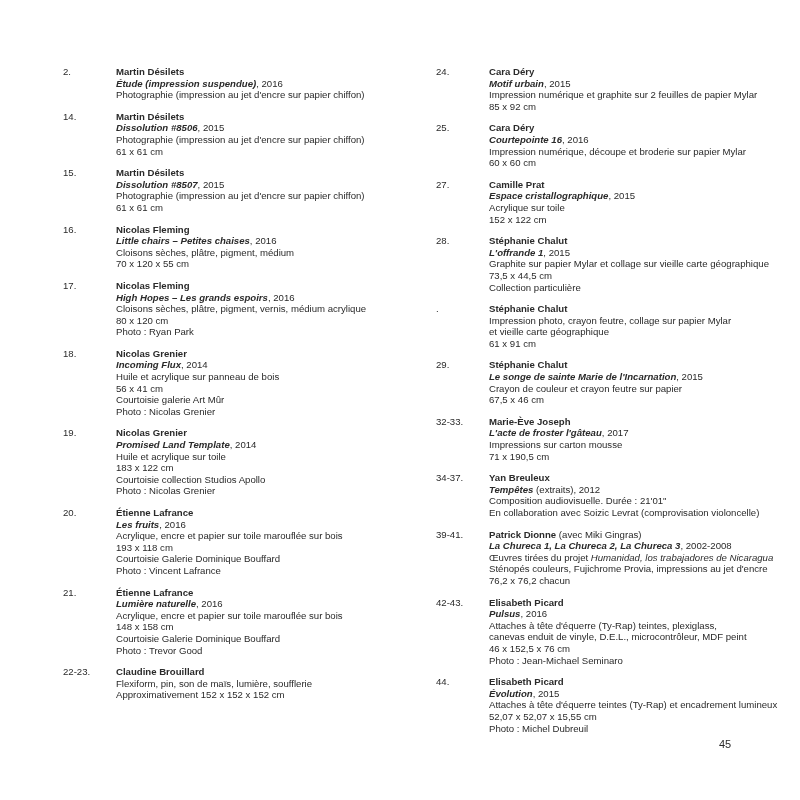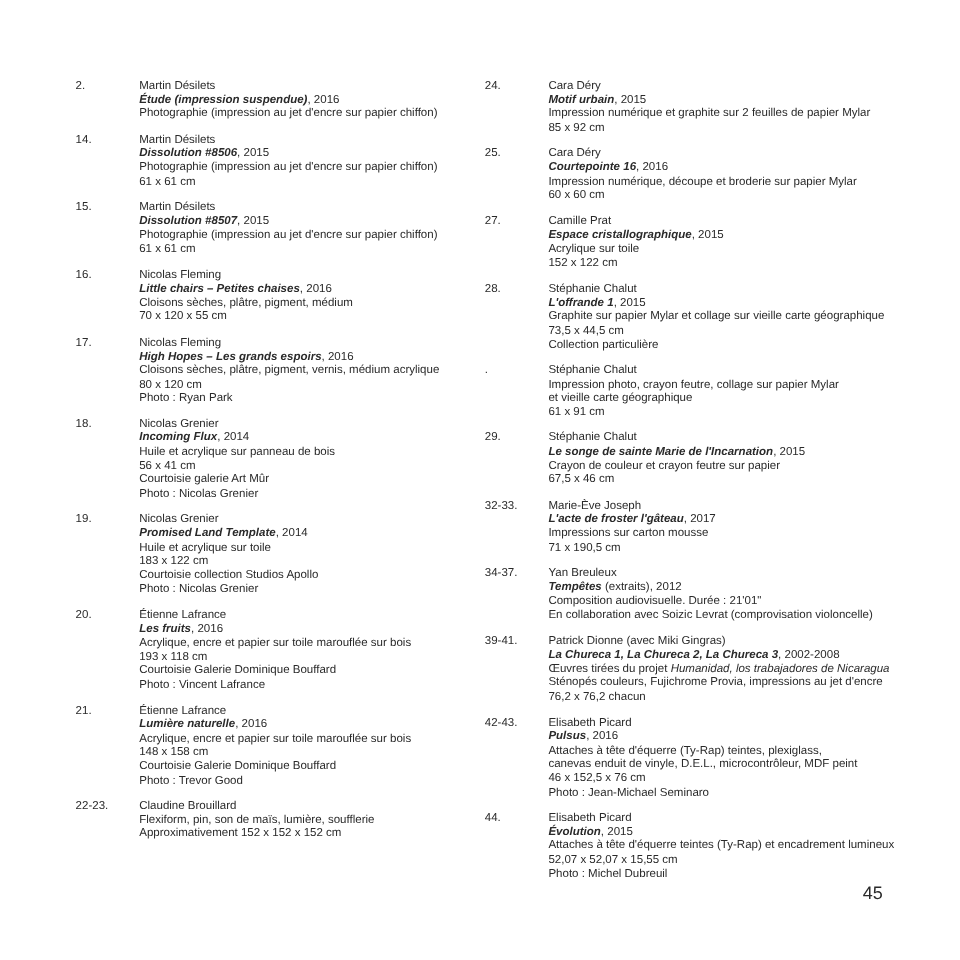"Martin Désilets" .artist { font-weight: normal -> bold }
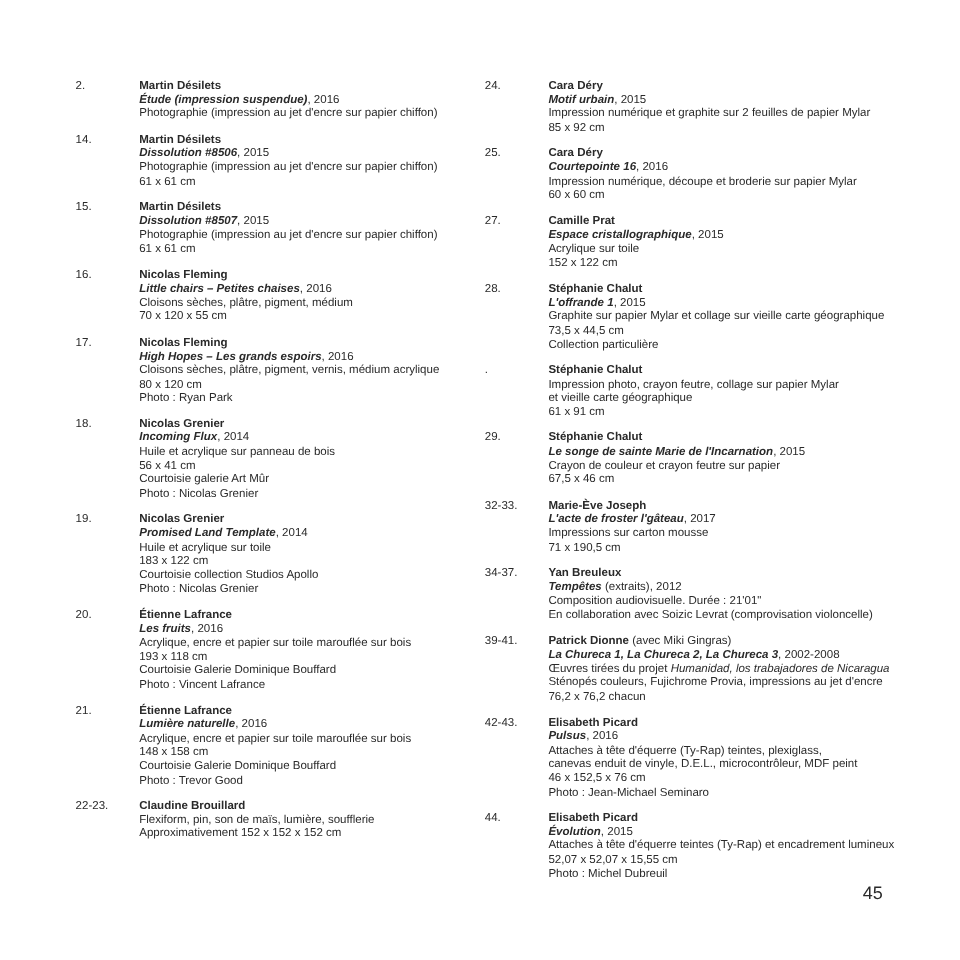"24." .col-right { left: 404px -> 436px }
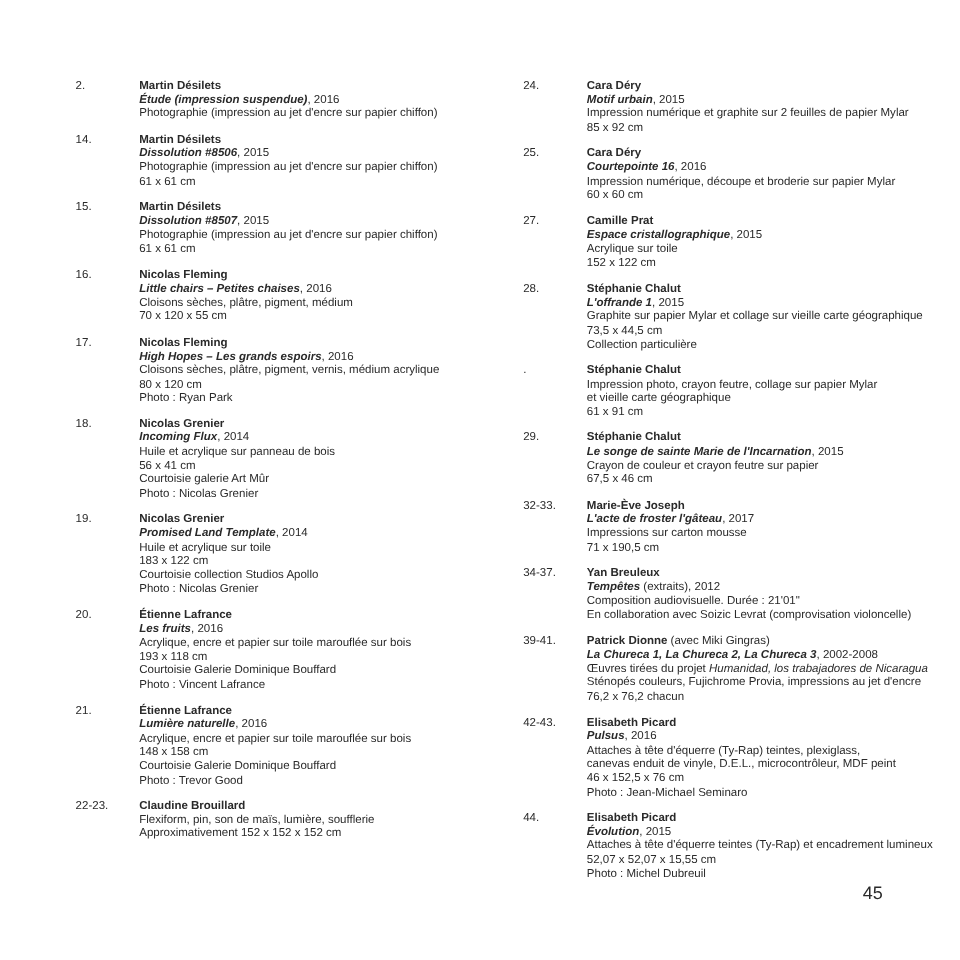"45" .page-number { font-size: 15px -> 11px }
